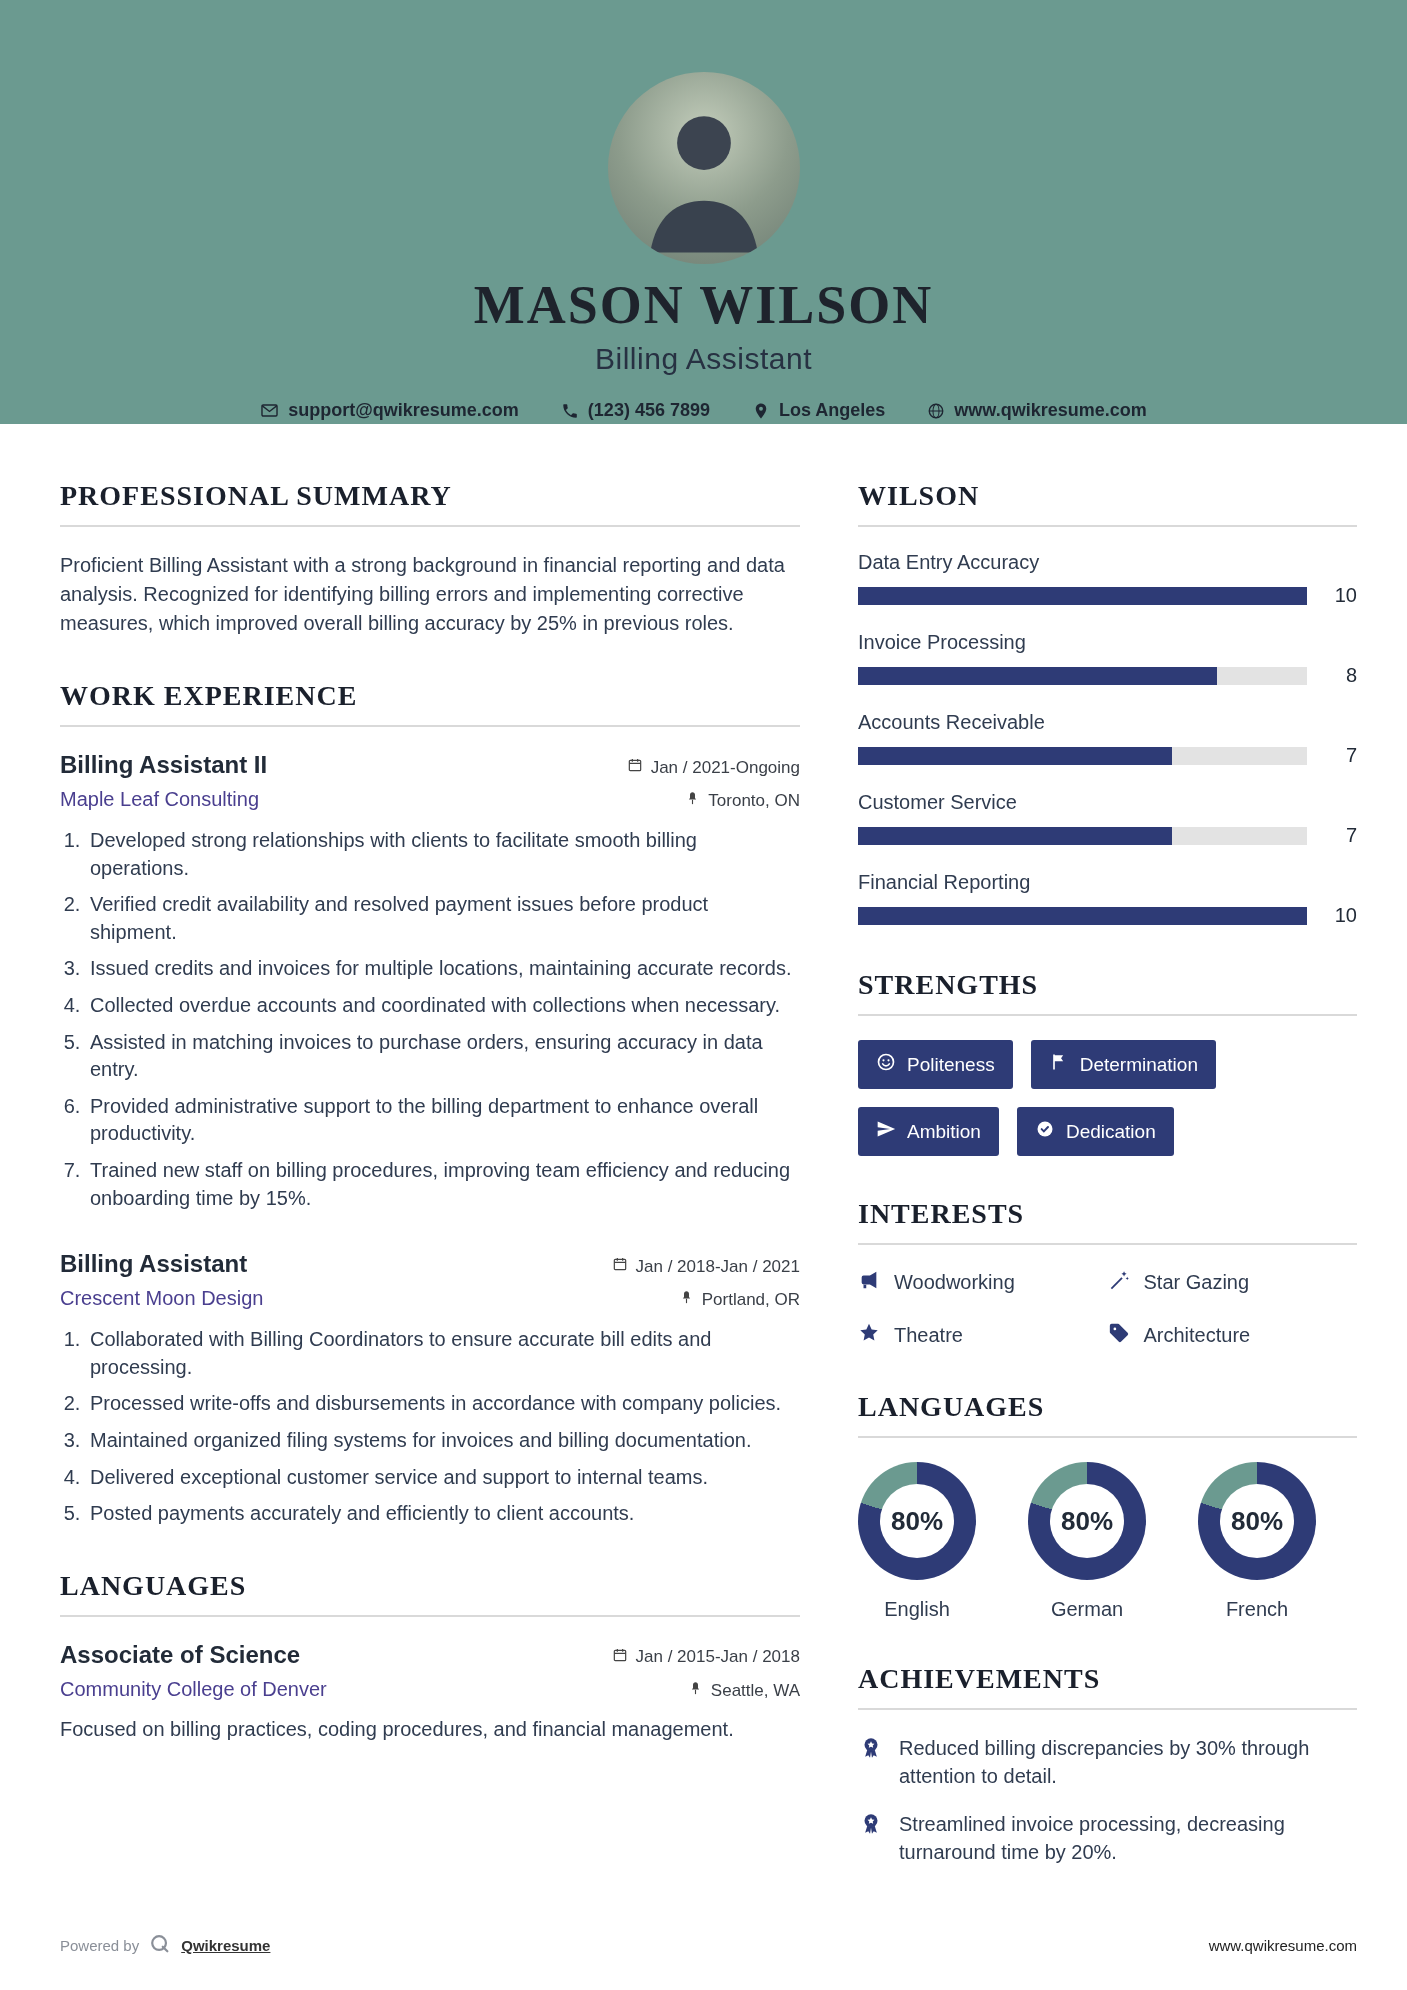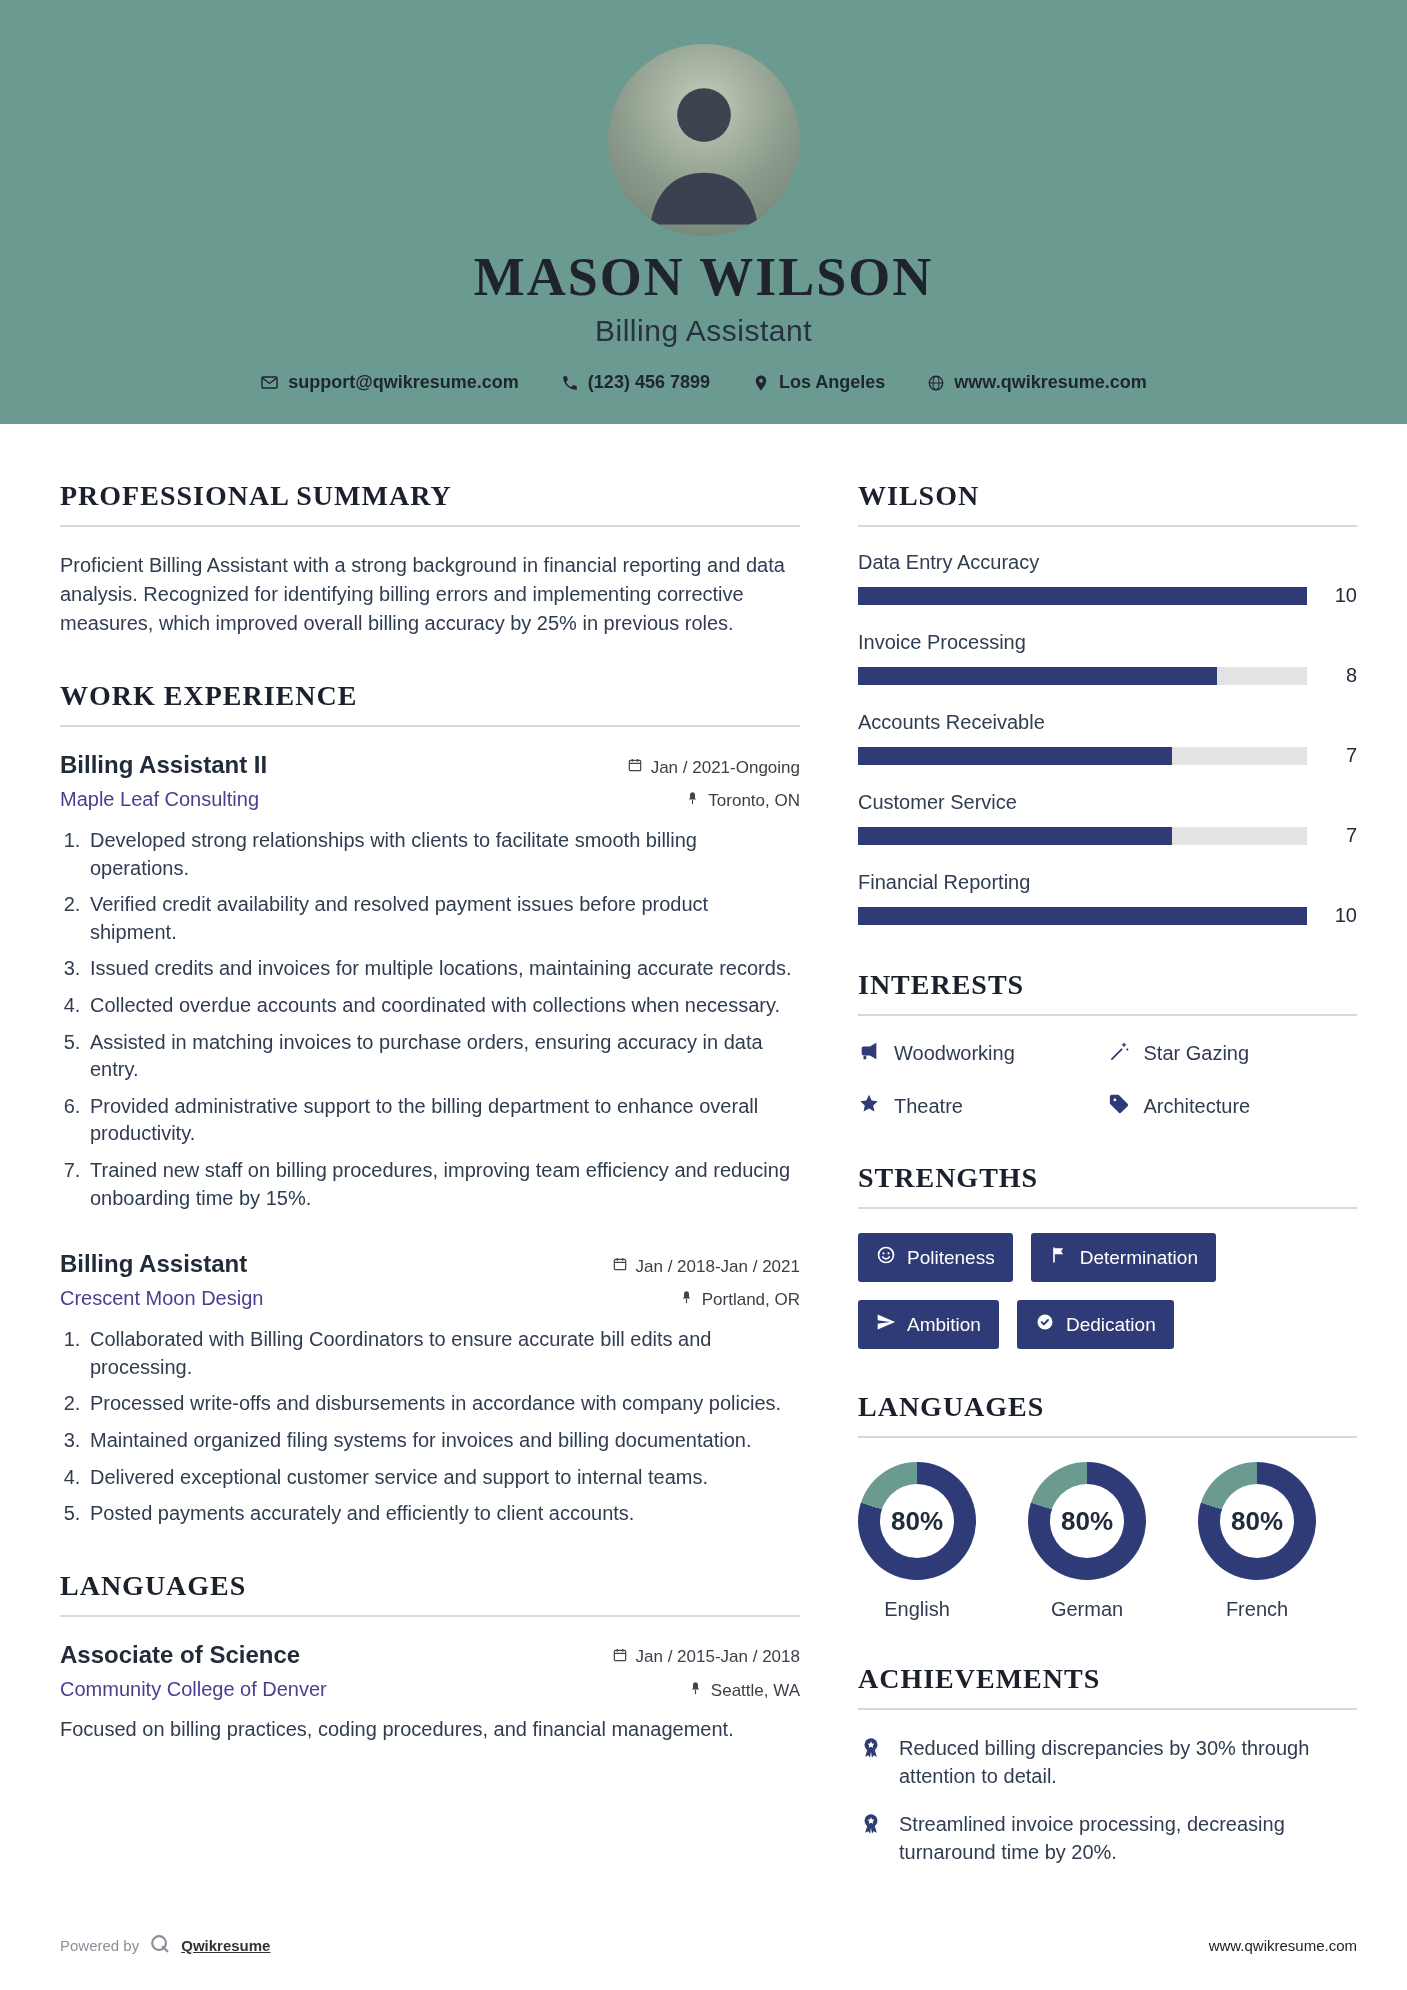"MASON WILSON" .header { padding-top: 44px -> 72px }
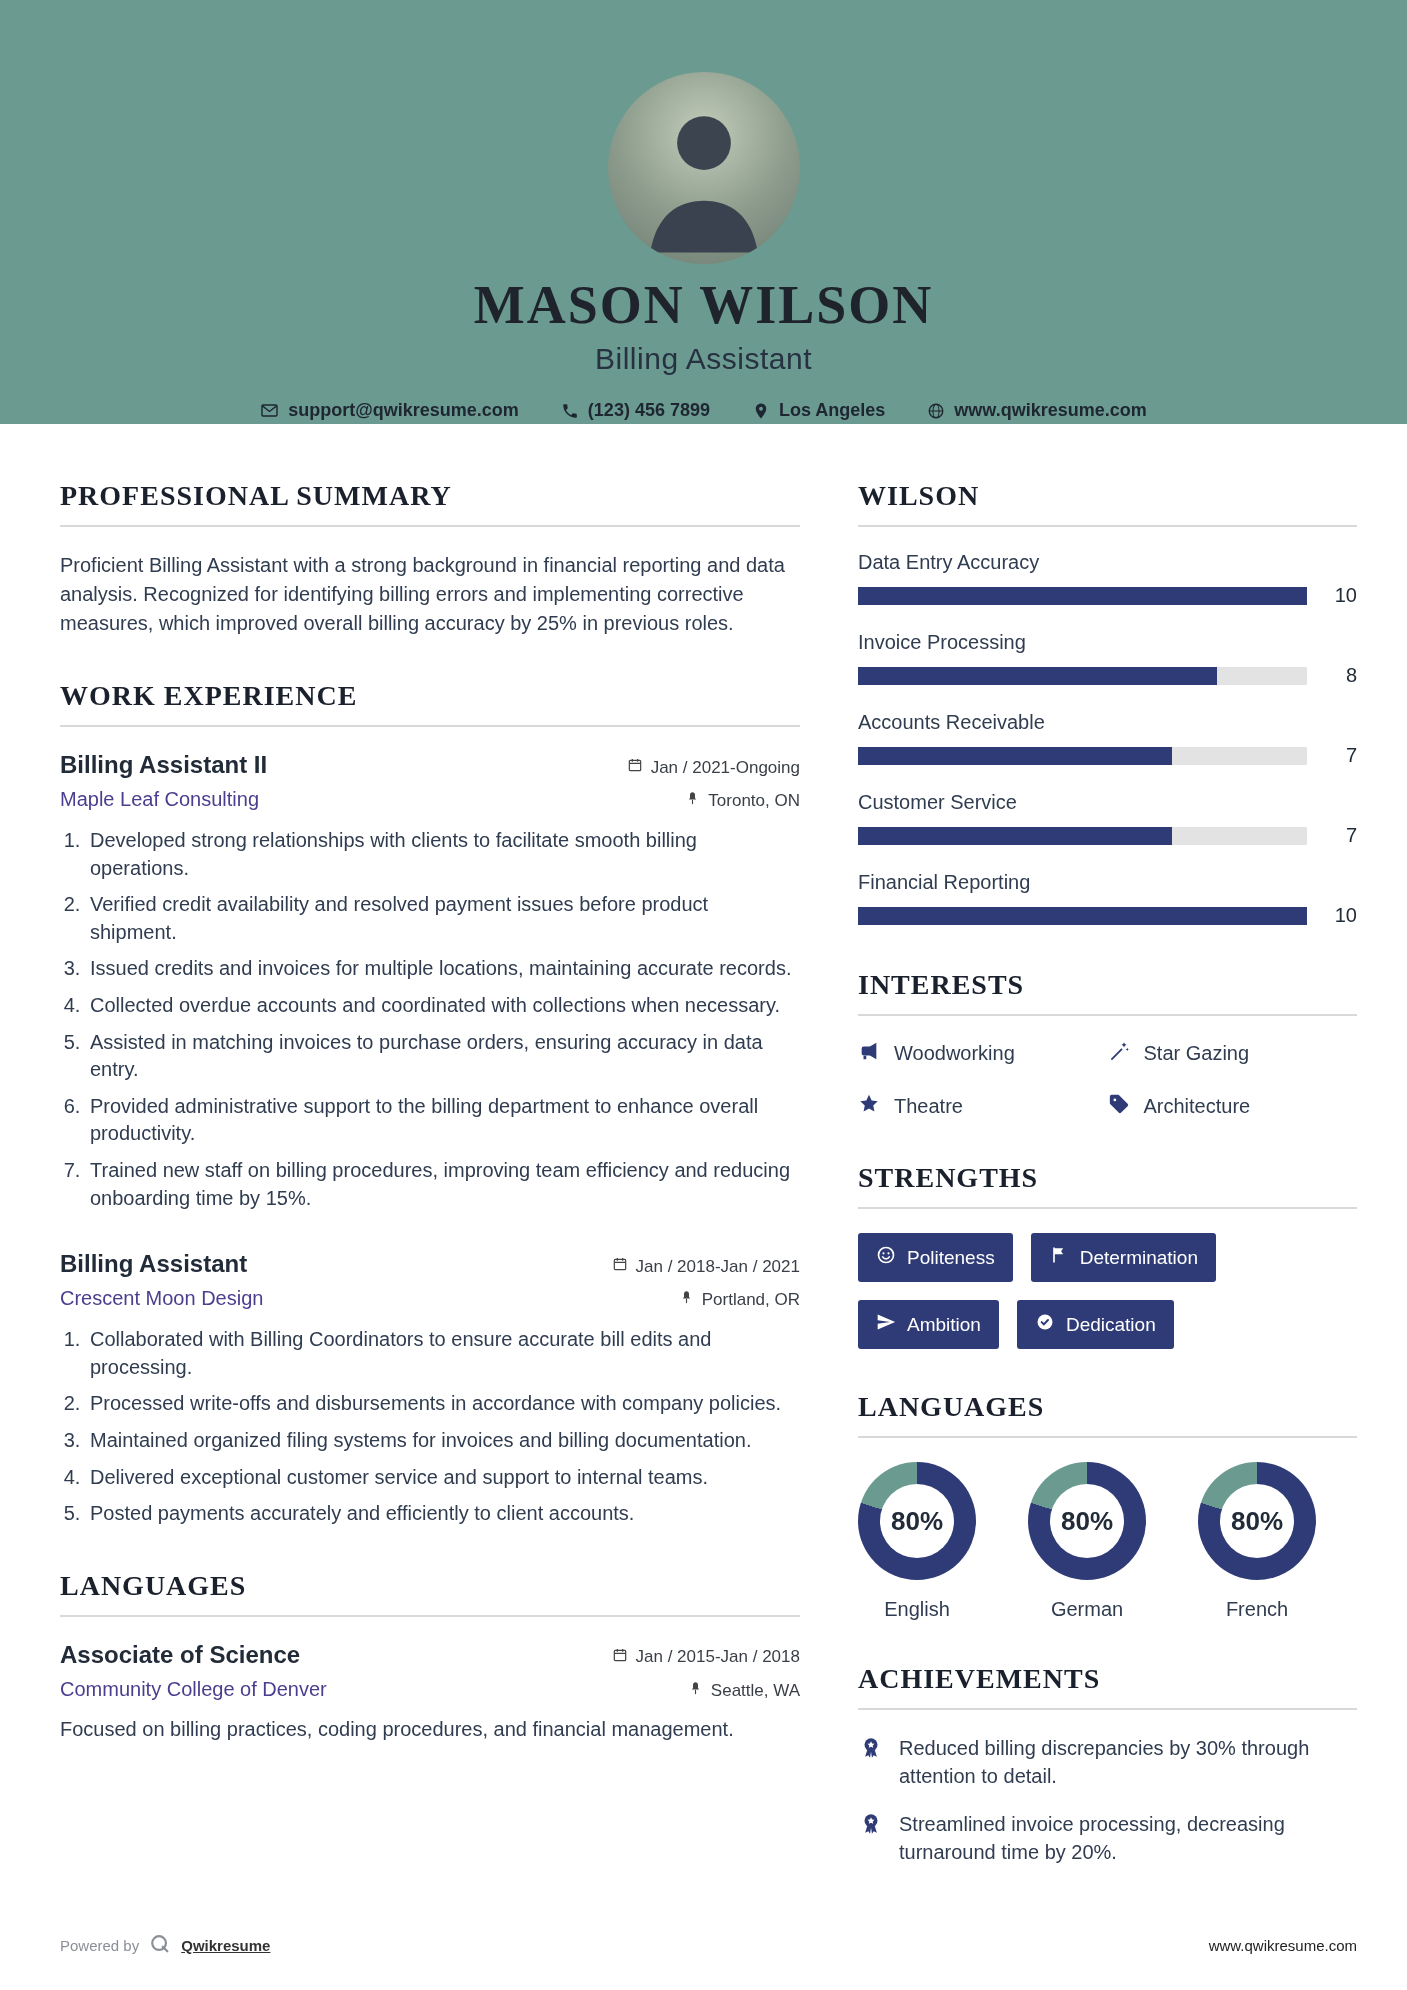"INTERESTS" div.section { order: before "STRENGTHS" -> after "STRENGTHS" }
